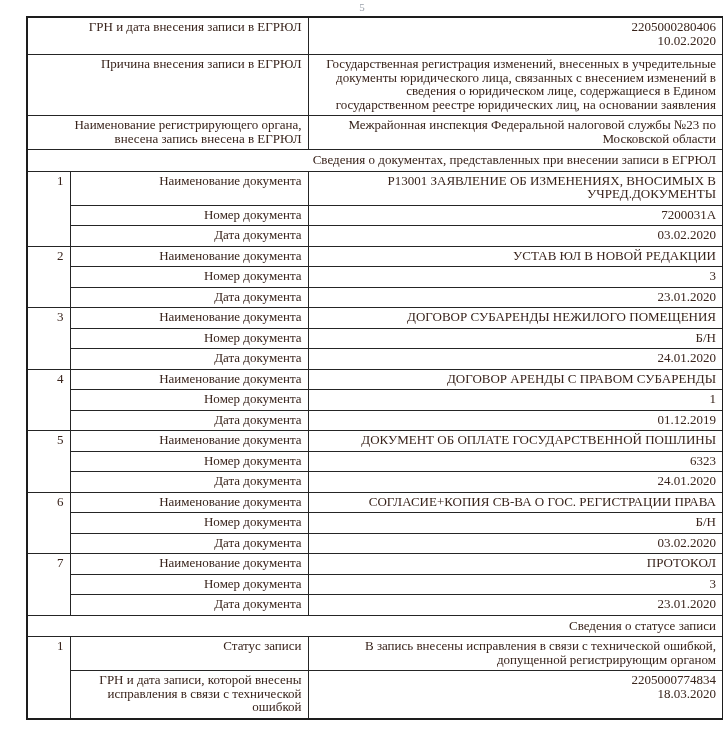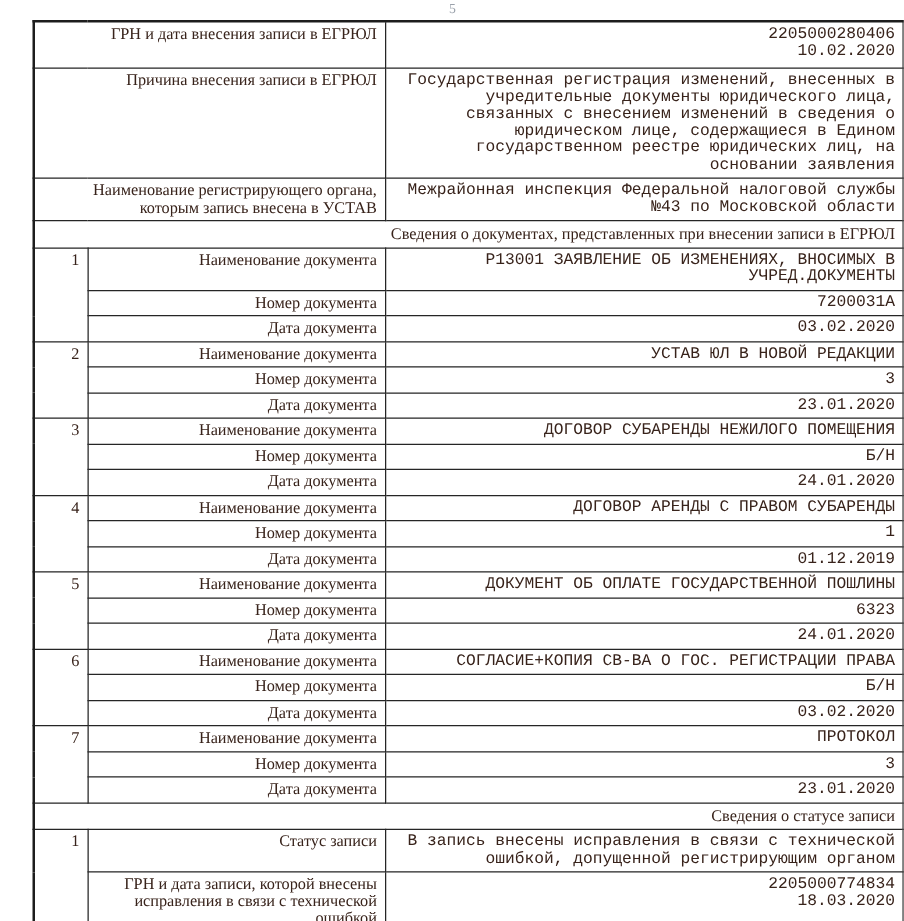"2205000280406" td.value-cell { font-family: Liberation Mono, monospace -> none }
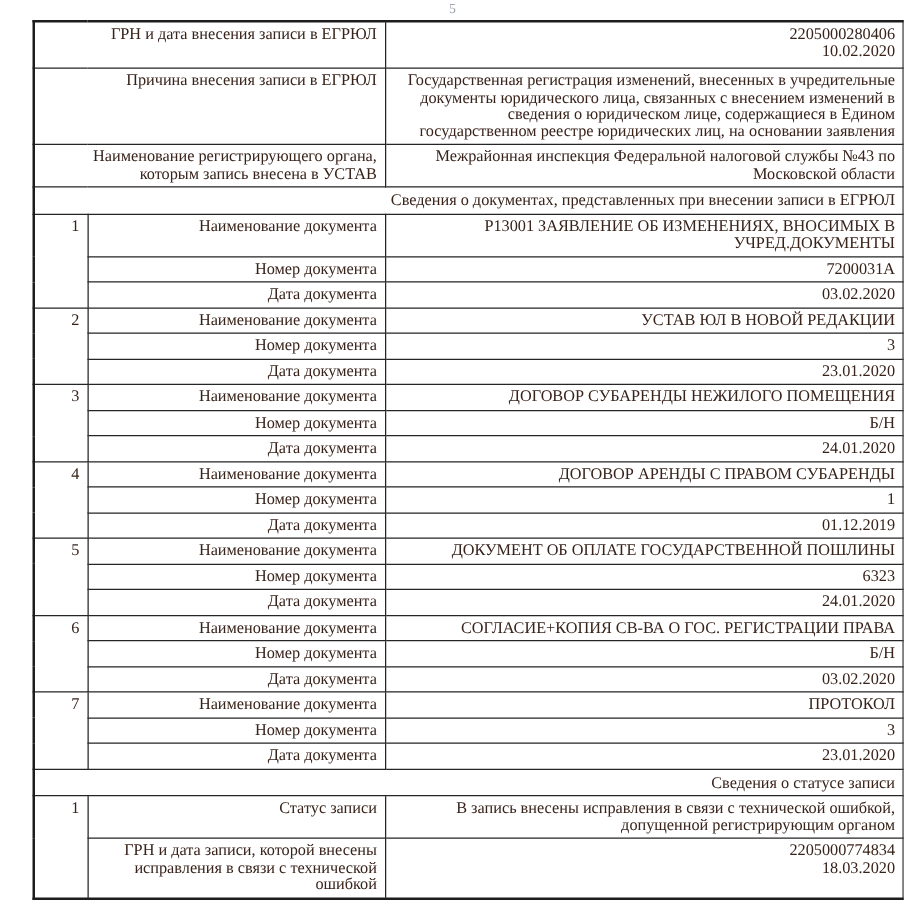"Наименование регистрирующего органа," td.label-cell { text: которым запись внесена в УСТАВ -> внесена запись внесена в ЕГРЮЛ }
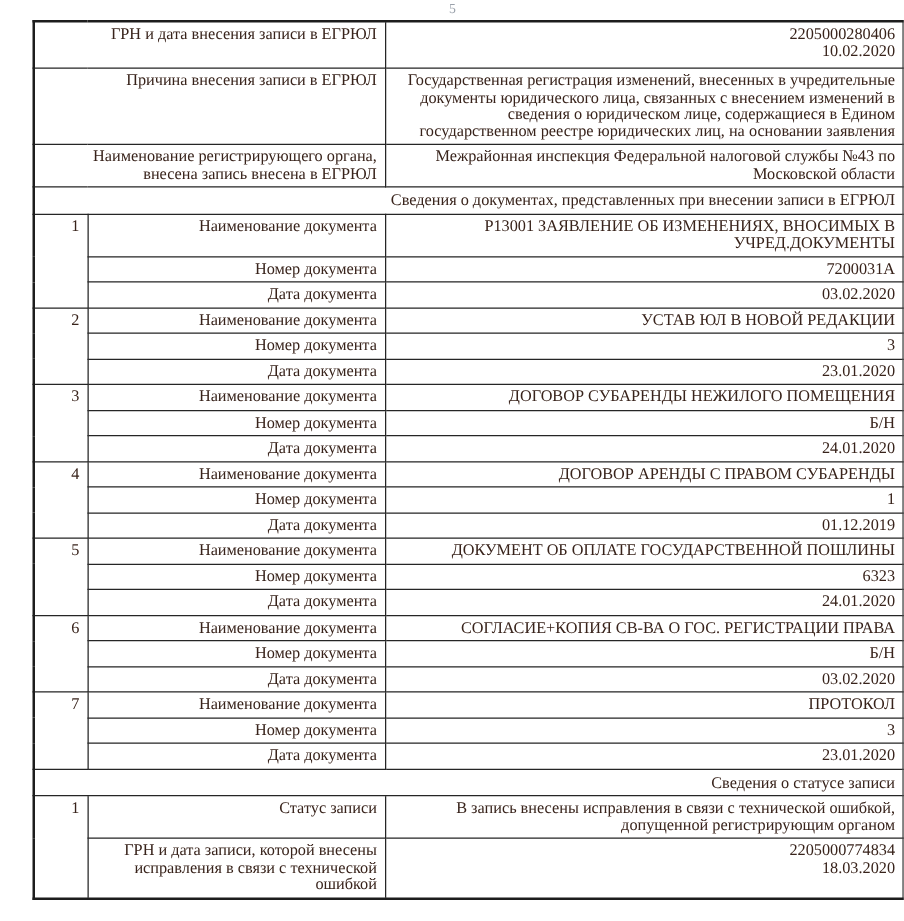"Межрайонная инспекция Федеральной" td.value-cell { text: 43 -> 23 }
